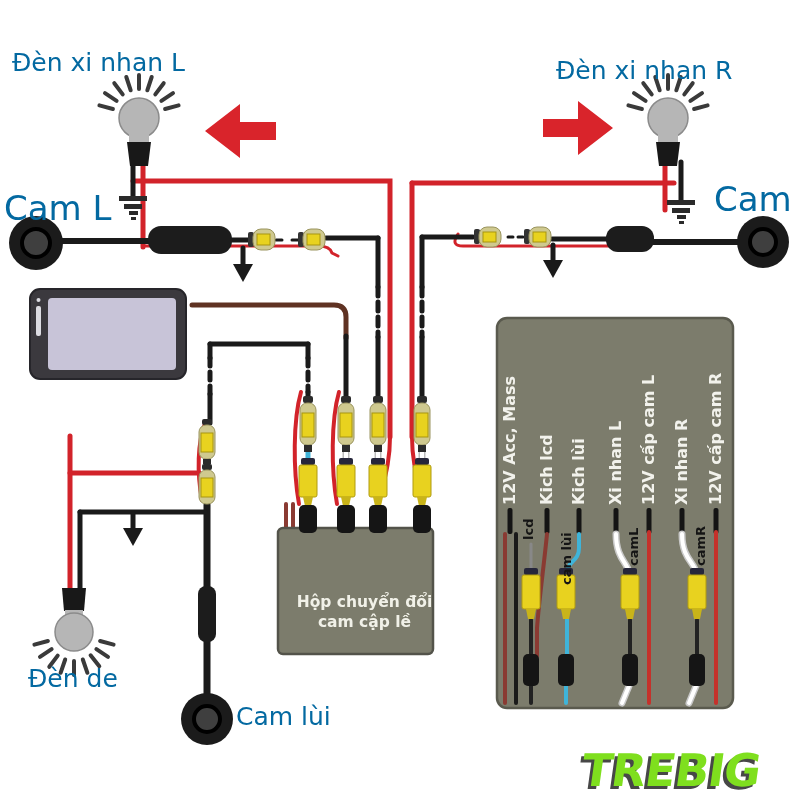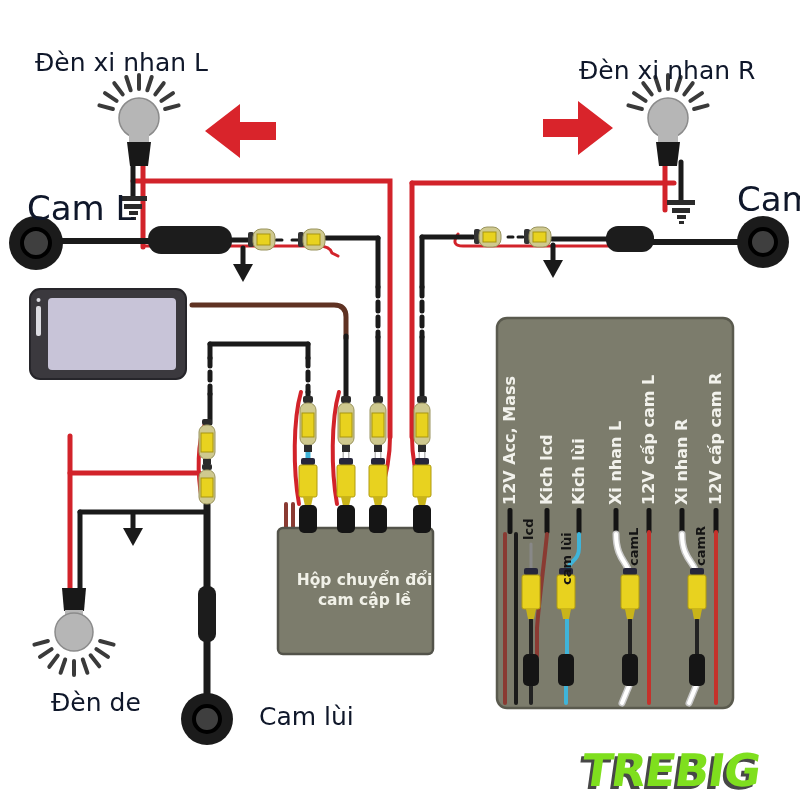"Đèn xi nhan L" .lbl { color: #0f172a -> #0369a1; margin-left: 23px -> none }
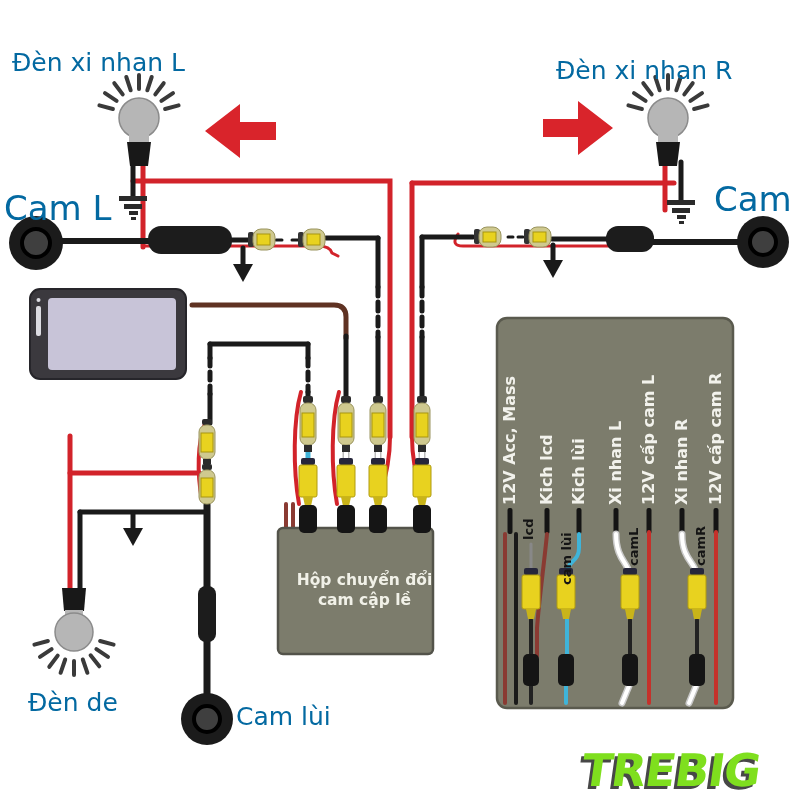"Hộp chuyển đổi" .box-label { top: 570px -> 592px }
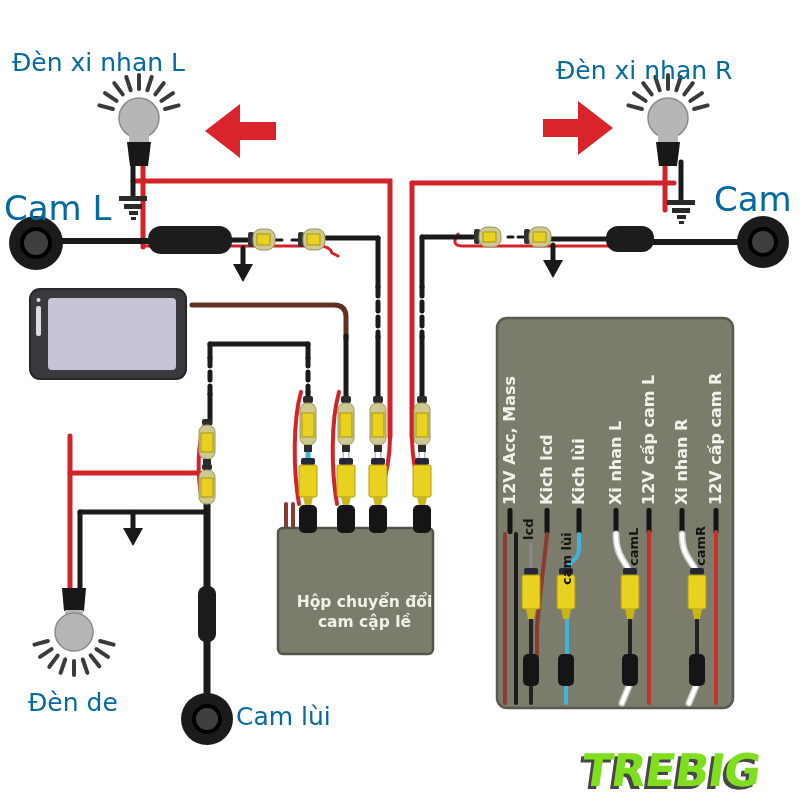"Đèn de" div.lbl { top: 688px -> 664px }
